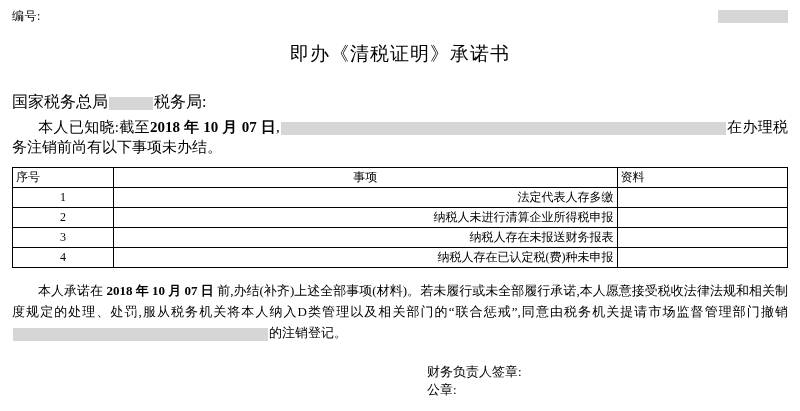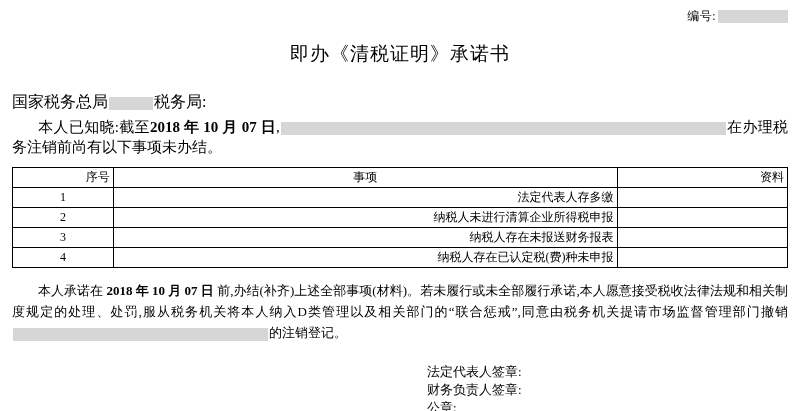"编号:" .doc-number-row { justify-content: flex-end -> space-between }
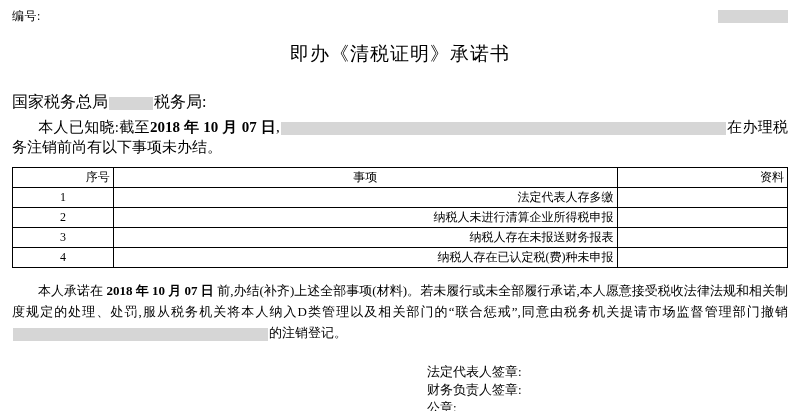"序号" table.items th { text-align: right -> left }
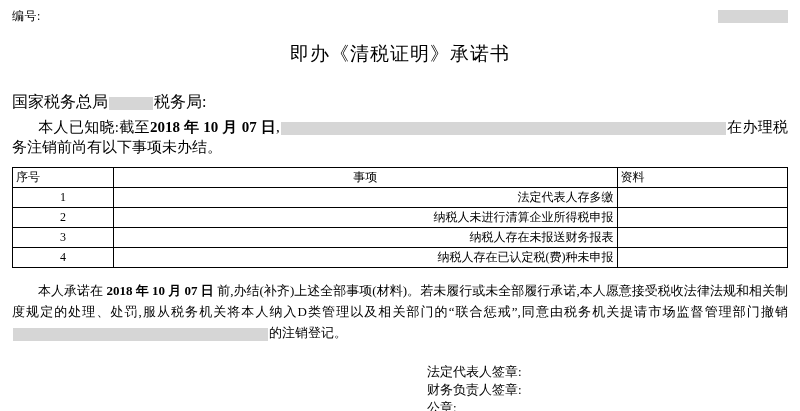"法定代表人签章:" div.sign-line { html: <div>法定代表人签章:</div> -> none }
